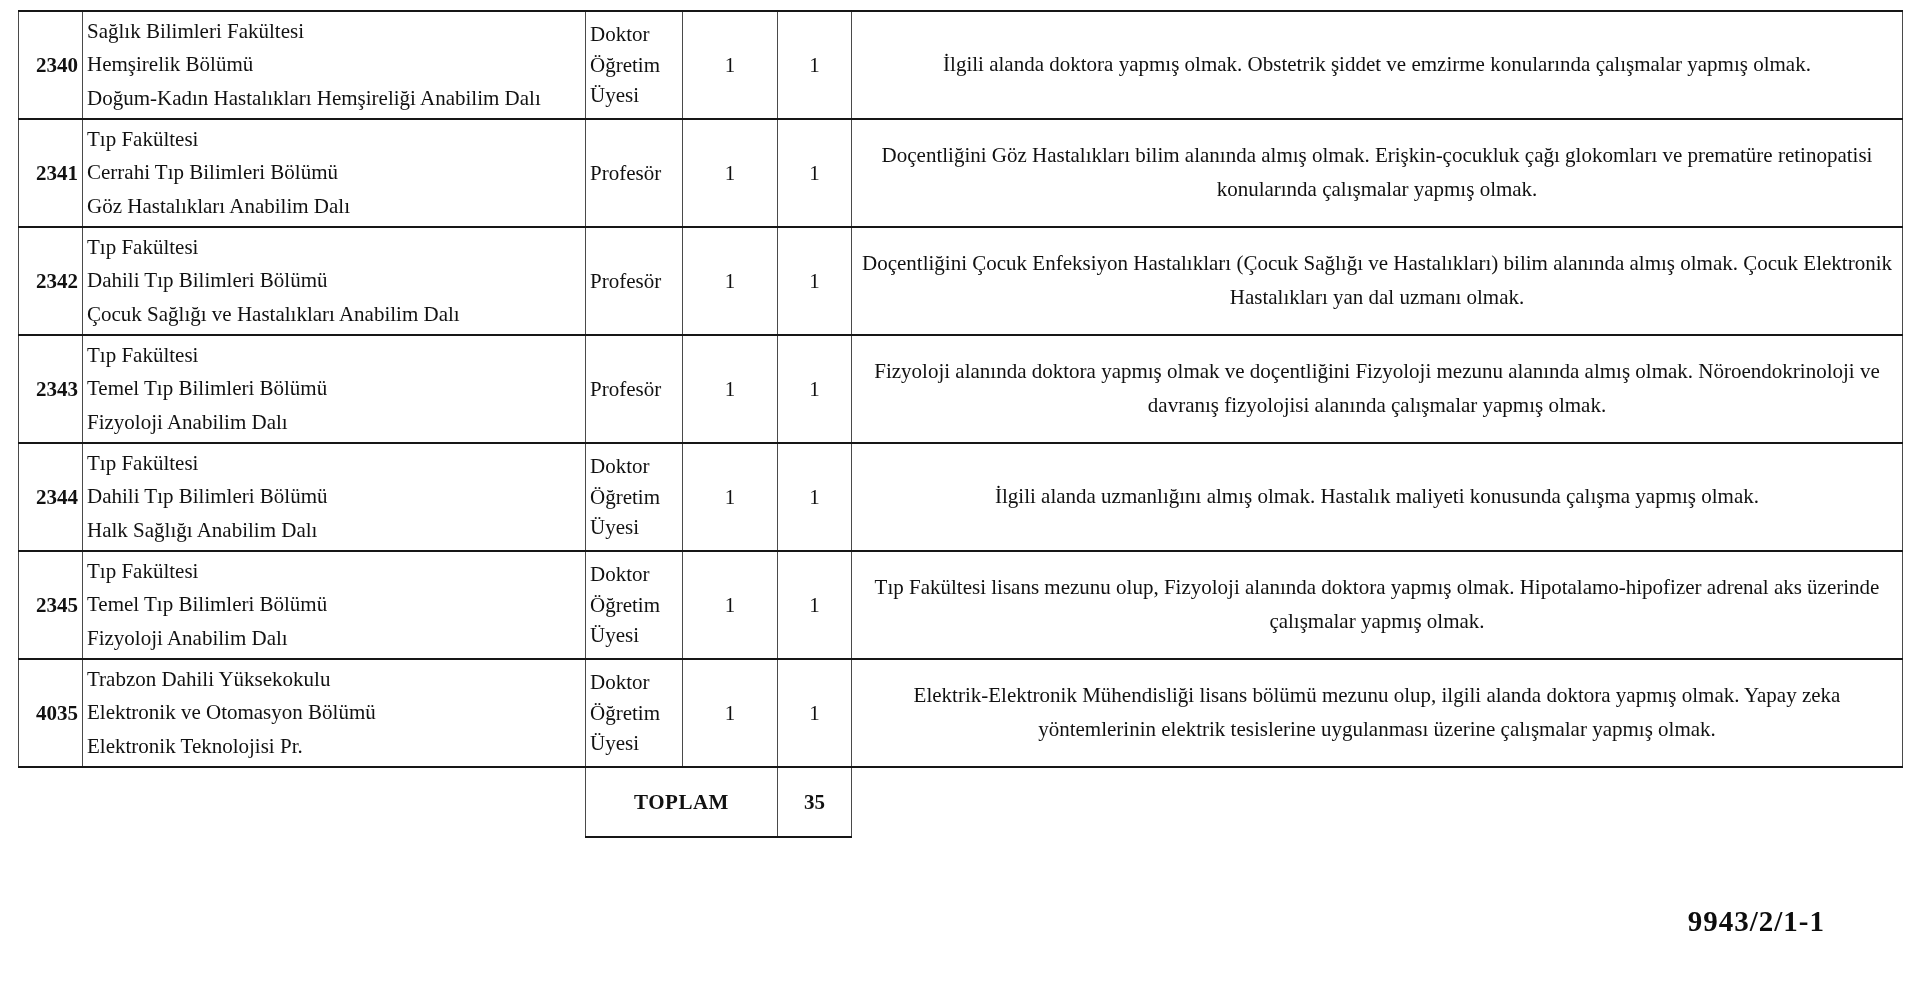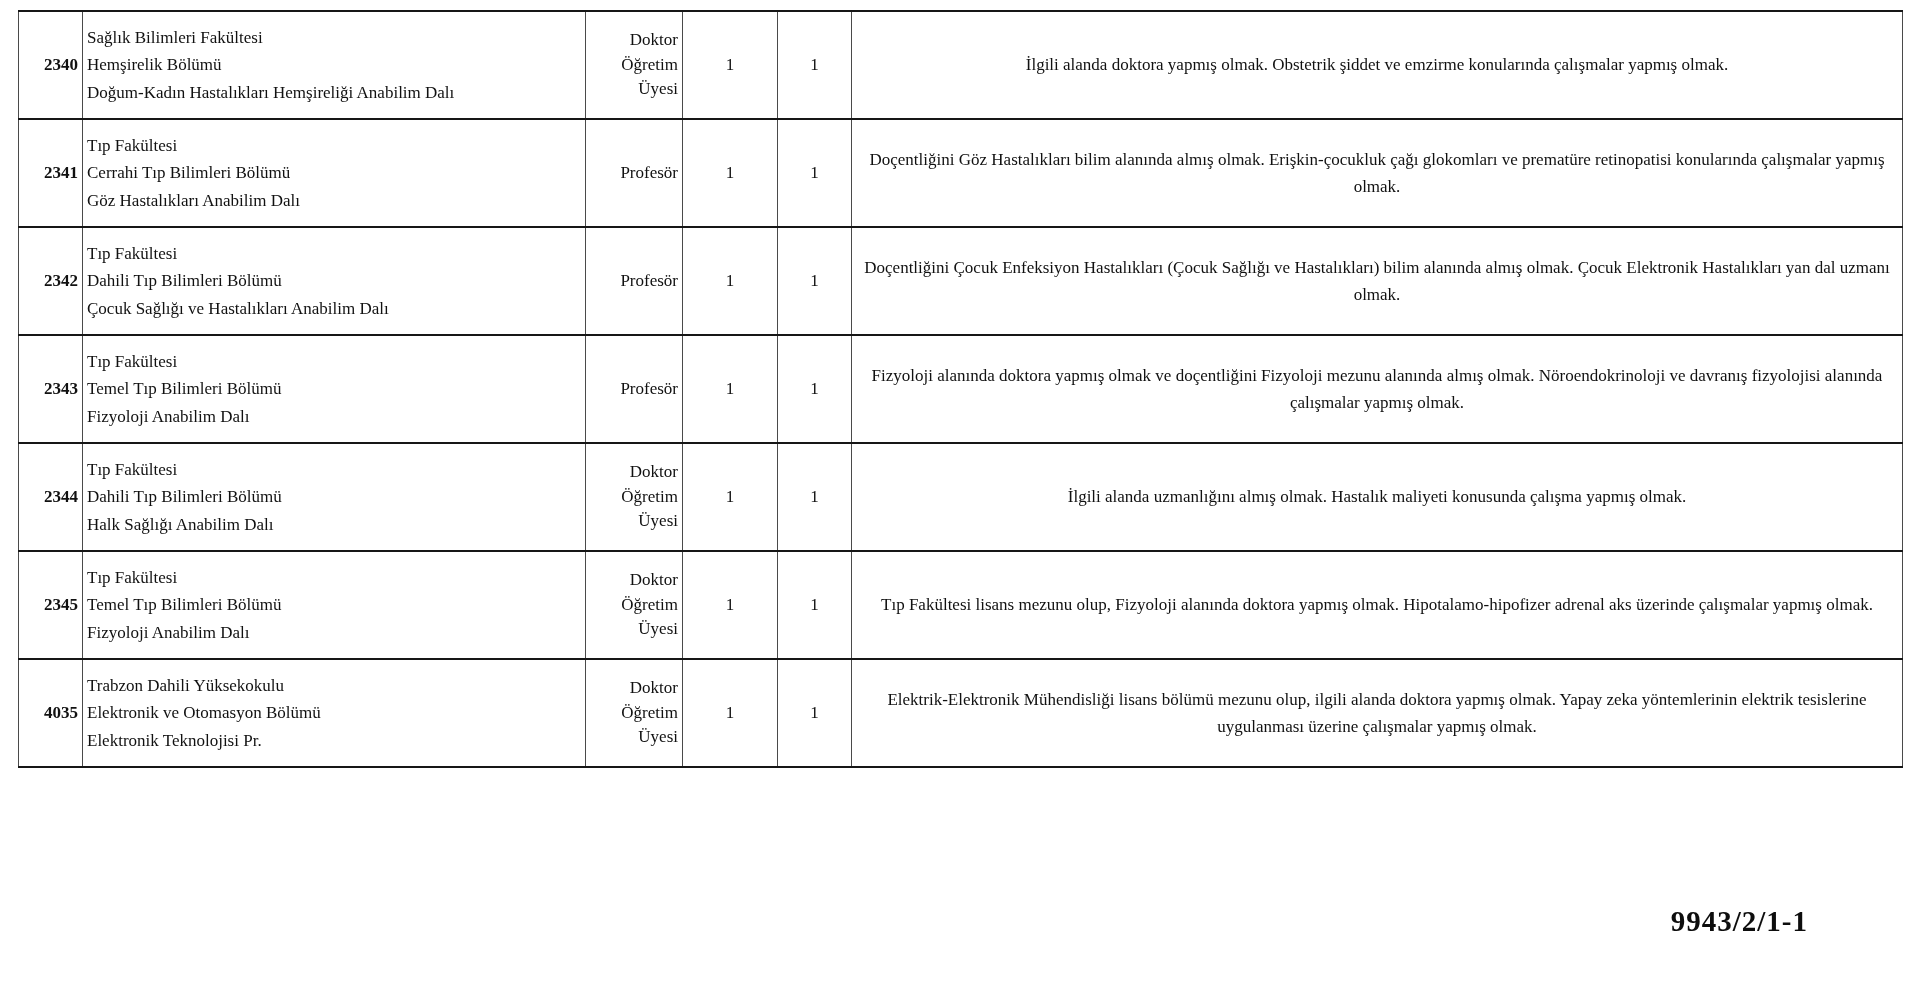"Sağlık Bilimleri Fakültesi" table.positions td { font-size: 17px -> 21px }
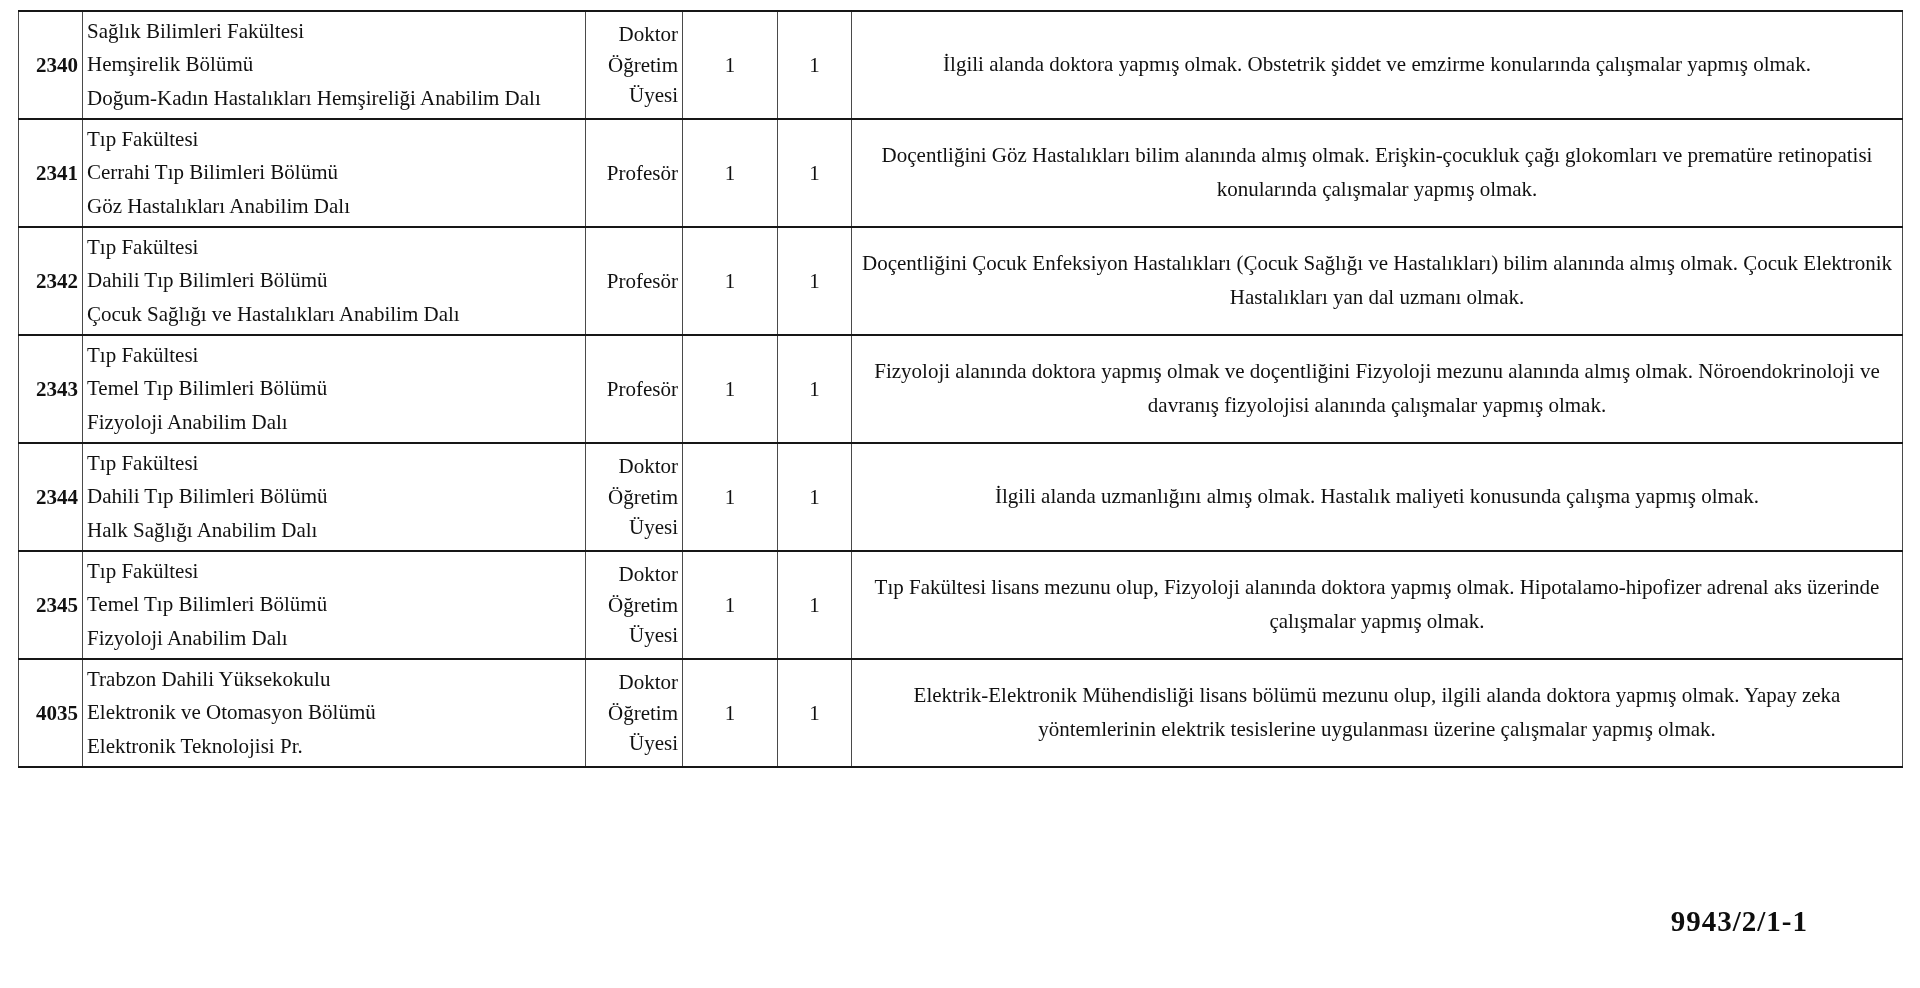"Doktor Öğretim Üyesi" td.title { text-align: right -> left }
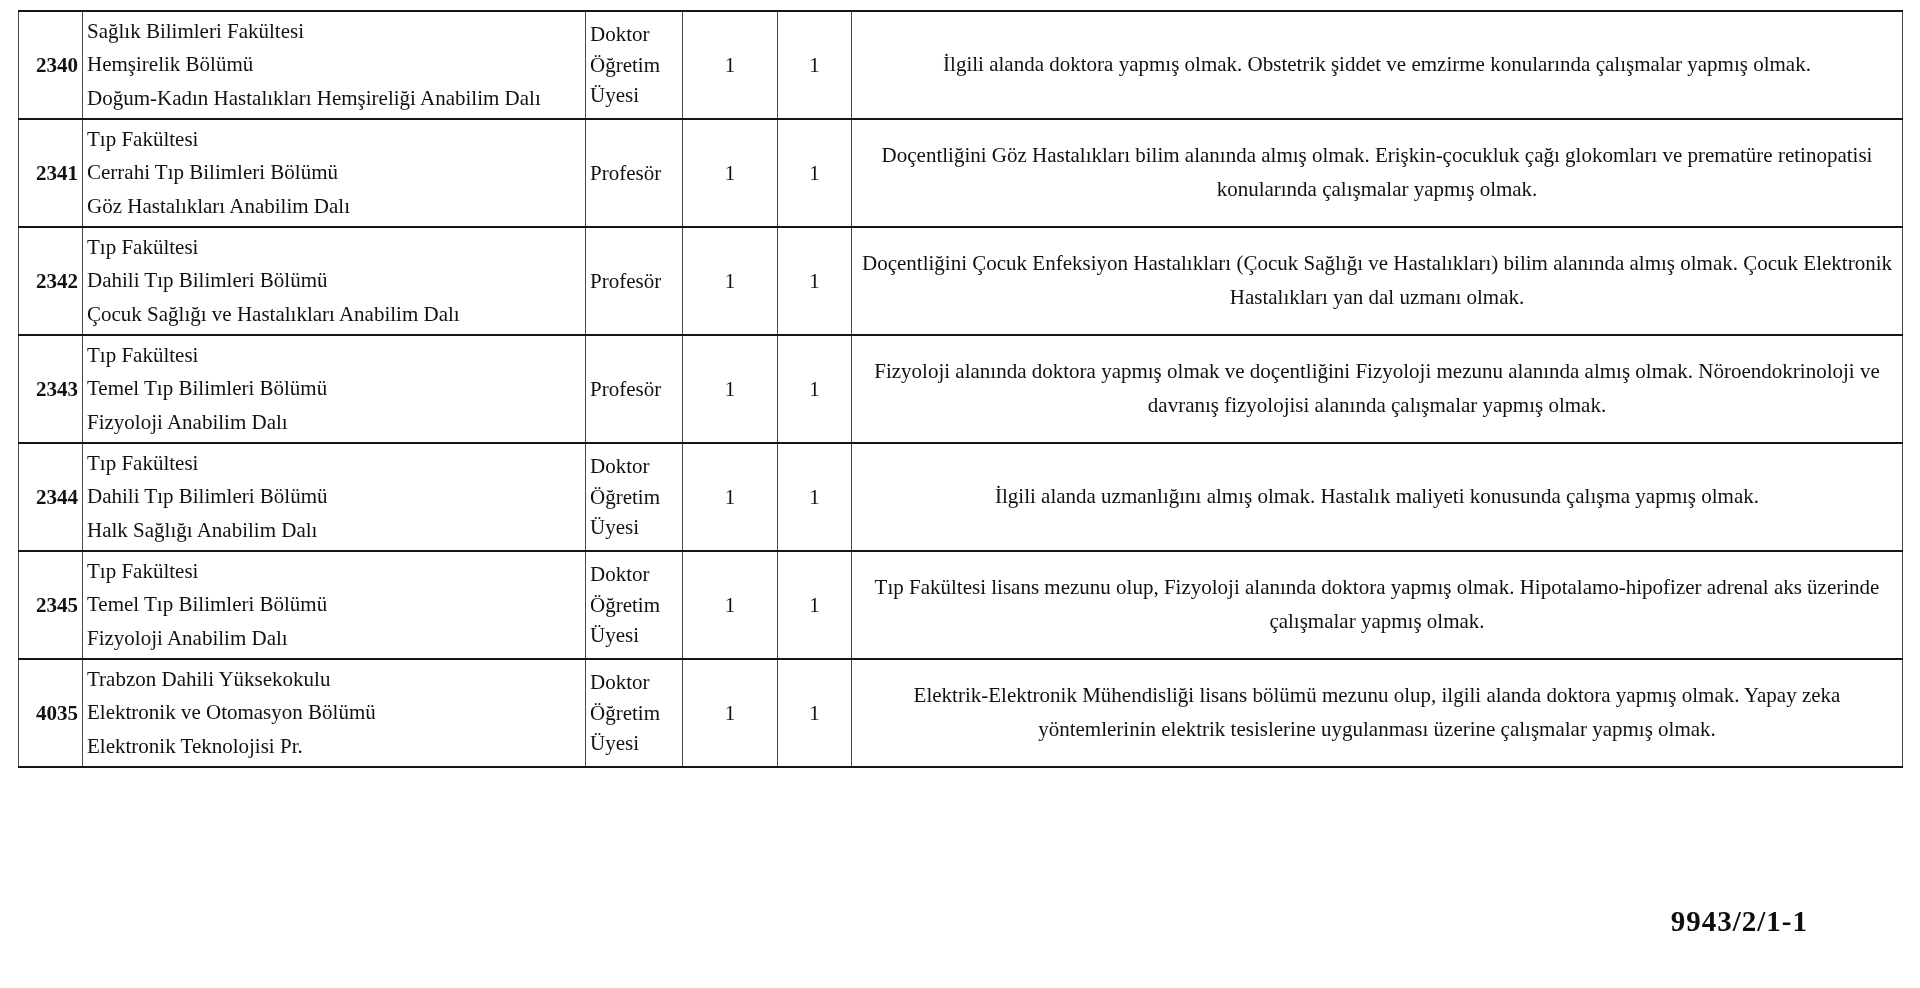"TOPLAM" tr.total-row { html: none -> <tr> <td></td> <td></td> <td>TOPLAM</td> <td>35</td> <td></td> </tr> }
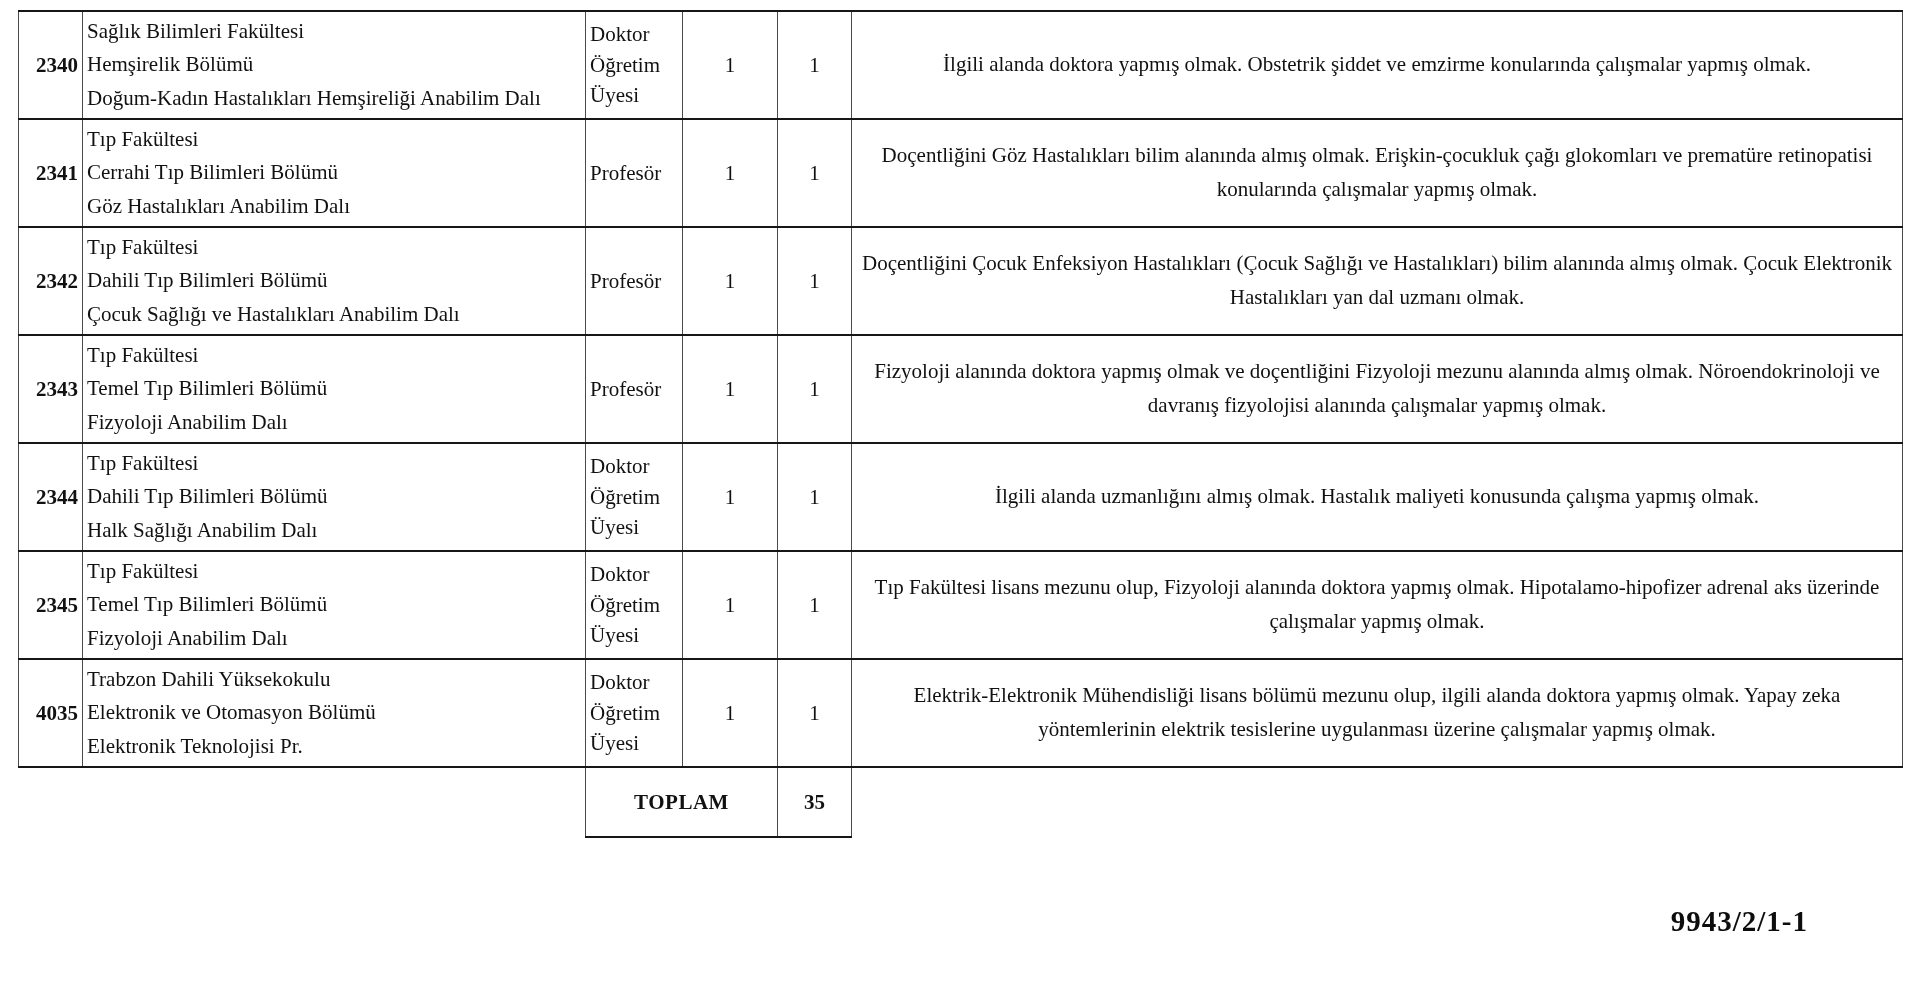"9943/2/1-1" .footer-ref { right: 112px -> 95px }
